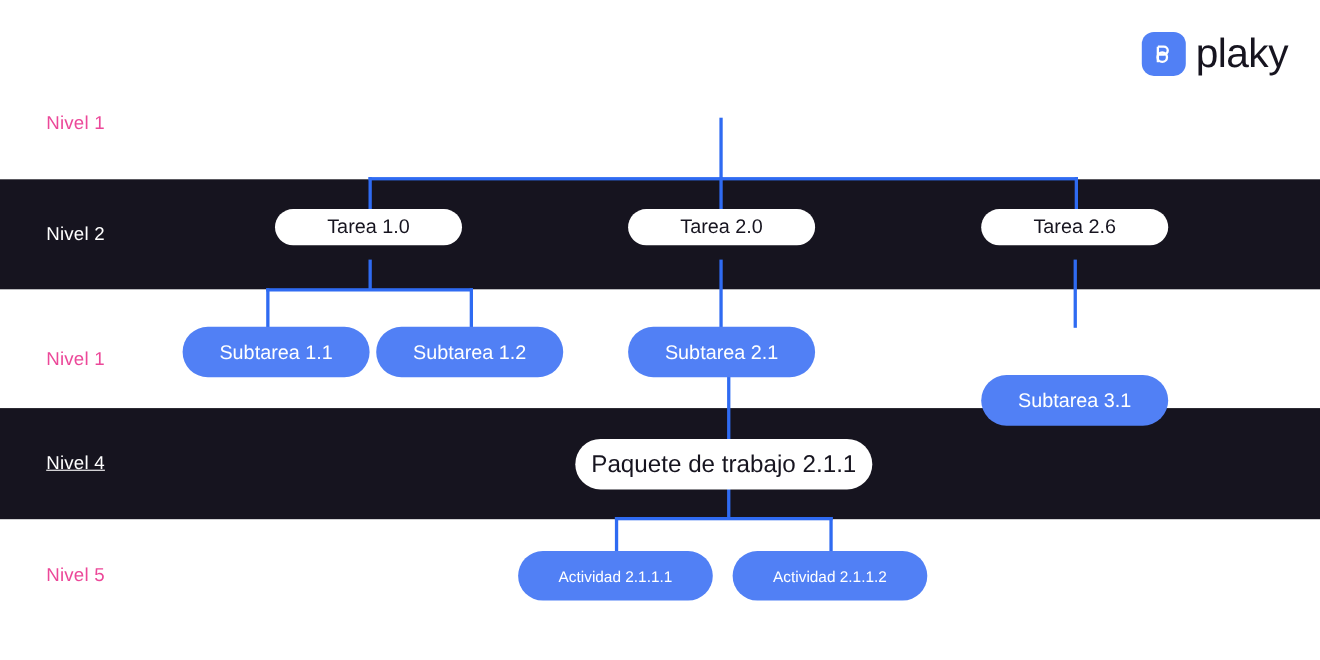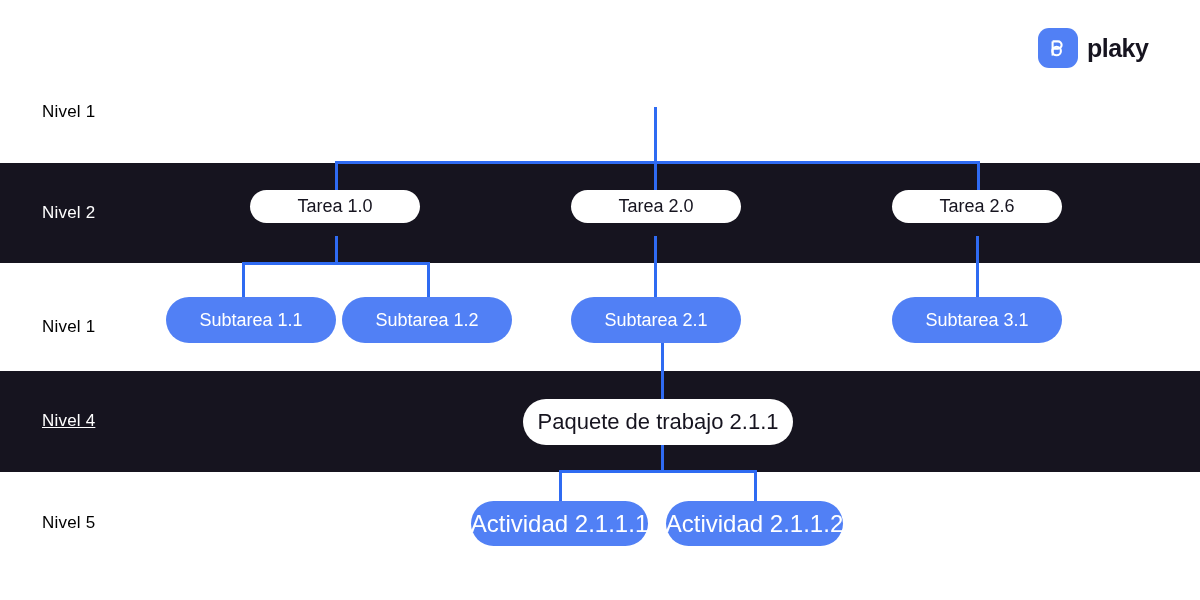"plaky" .brand-name { font-size: 25px -> 37px; font-weight: 700 -> 400 }
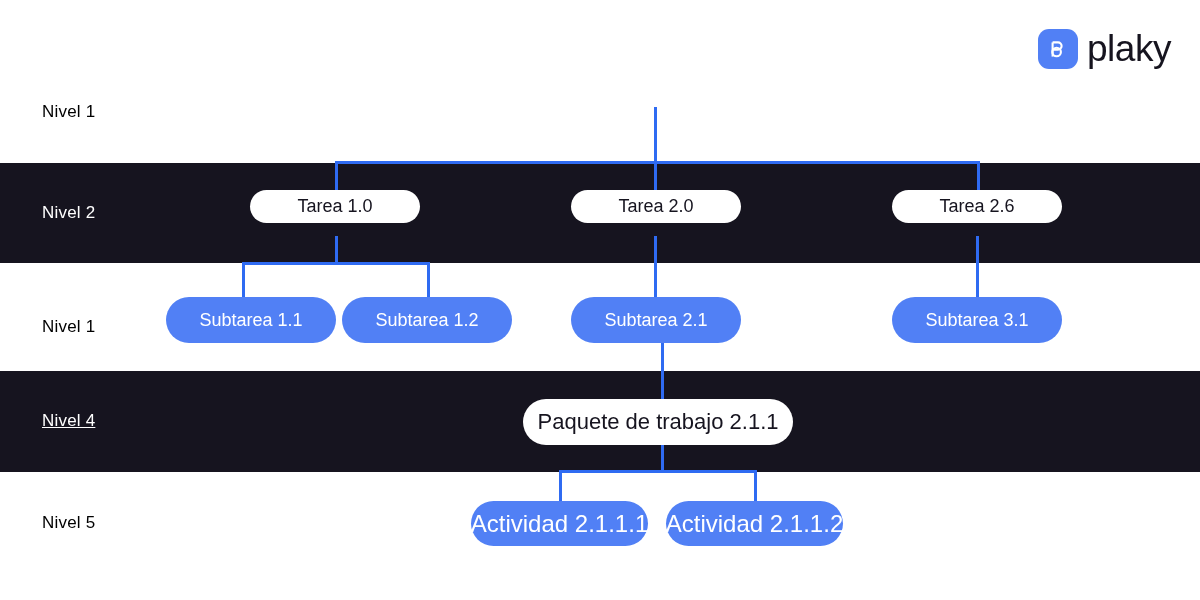"Nivel 1" .level-label { color: #000000 -> #ec4899 }
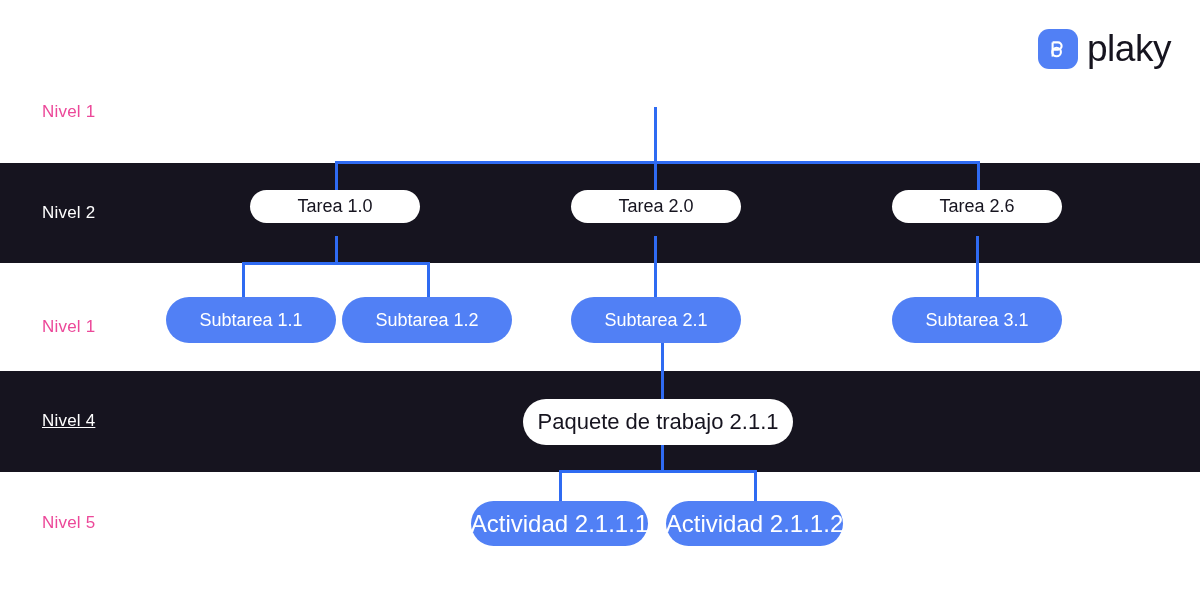"Subtarea 3.1" .n-s31 { margin-top: none -> 44px }
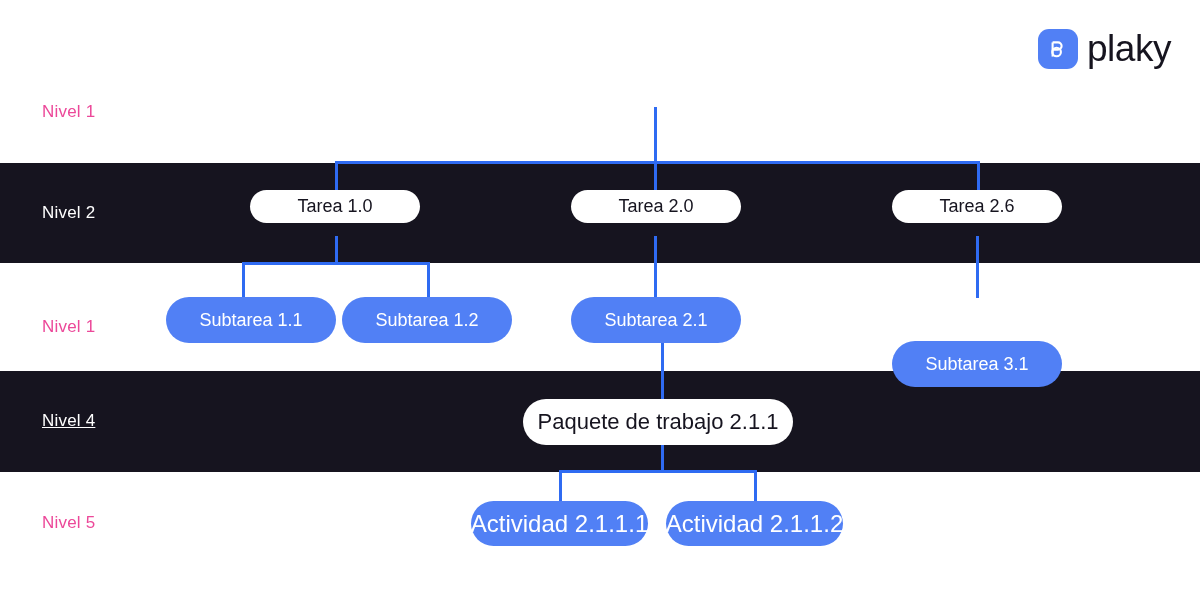"Actividad 2.1.1.1" .n-l5 { font-size: 24px -> 14px }
